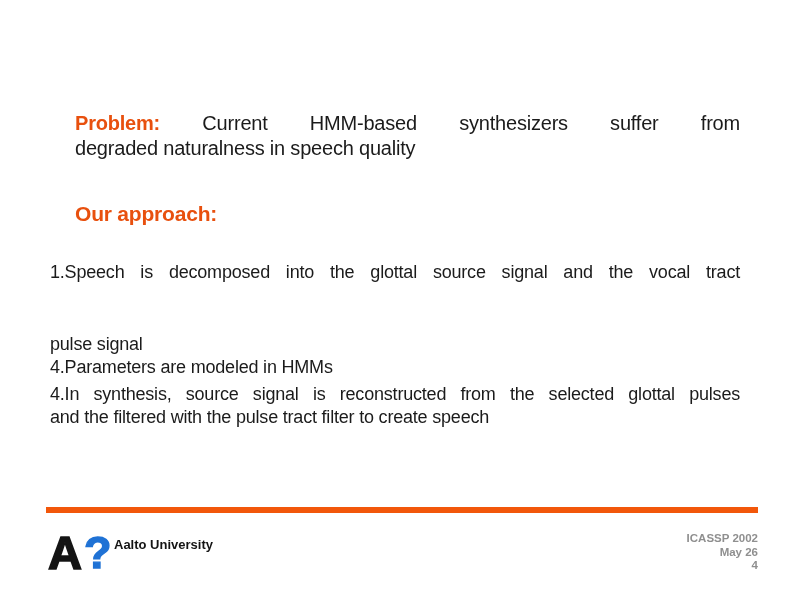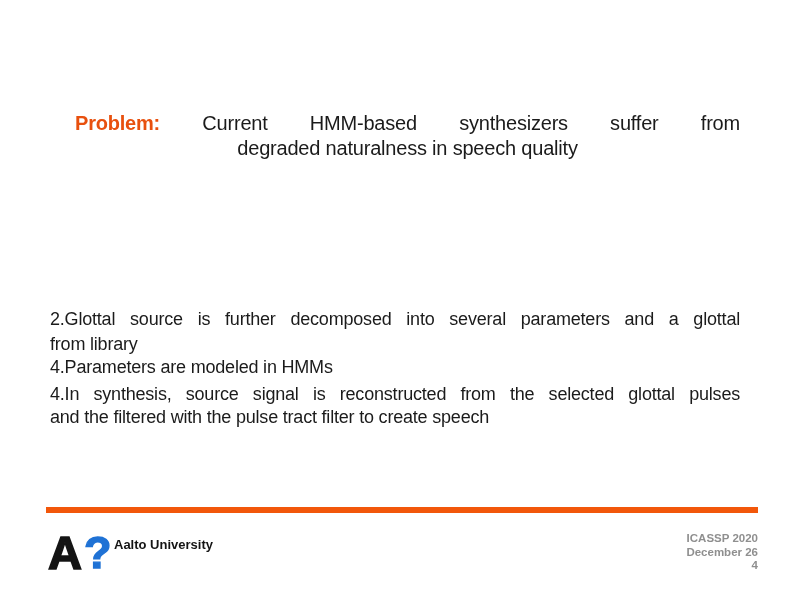"degraded naturalness in speech quality" .problem-line { text-align: center -> none }
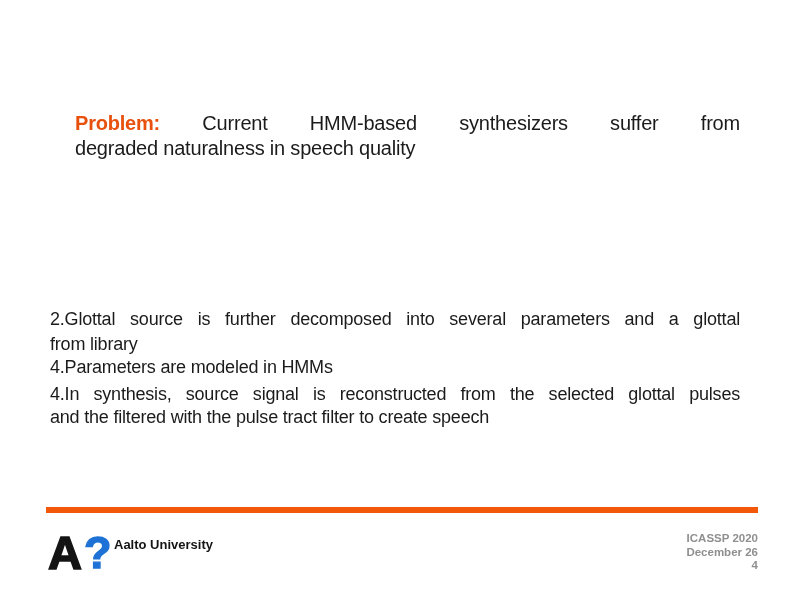"Our approach:" div.line { html: none -> <div>Our approach:</div> }
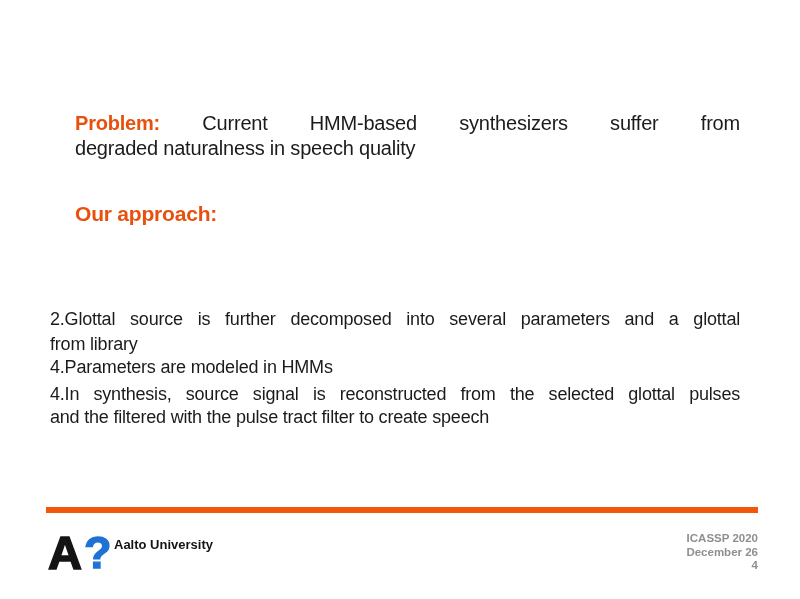"1.Speech is decomposed into the" div.line { html: none -> <div>1.Speech is decomposed into the glottal source signal and the vocal tract</div> }
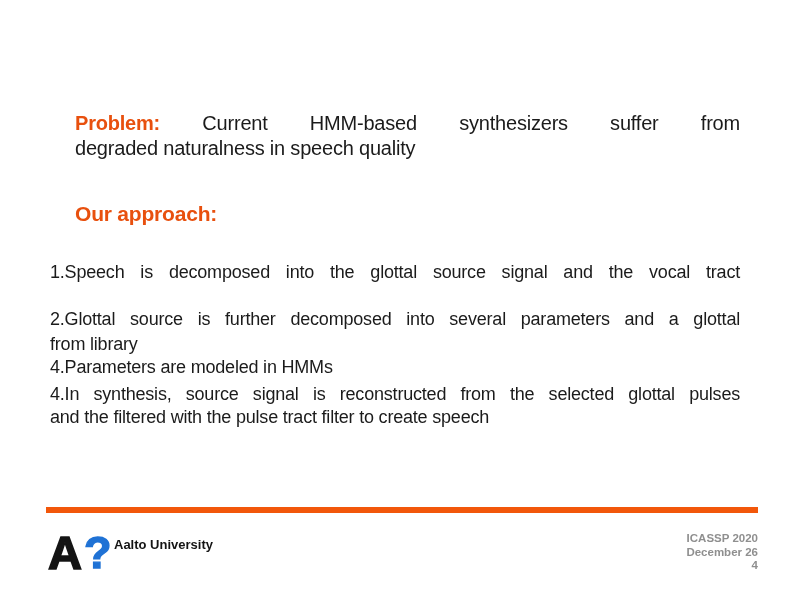"2.Glottal source is further decomposed" div.line { html: <div>2.Glottal source is further decomposed into several parameters and a glottal</div> -> none }
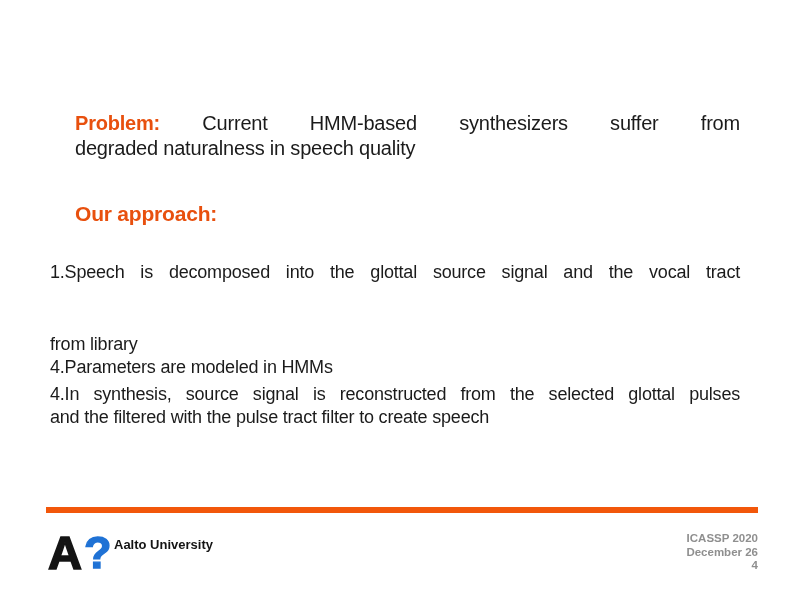"from library" div.line { text: from library -> pulse signal }
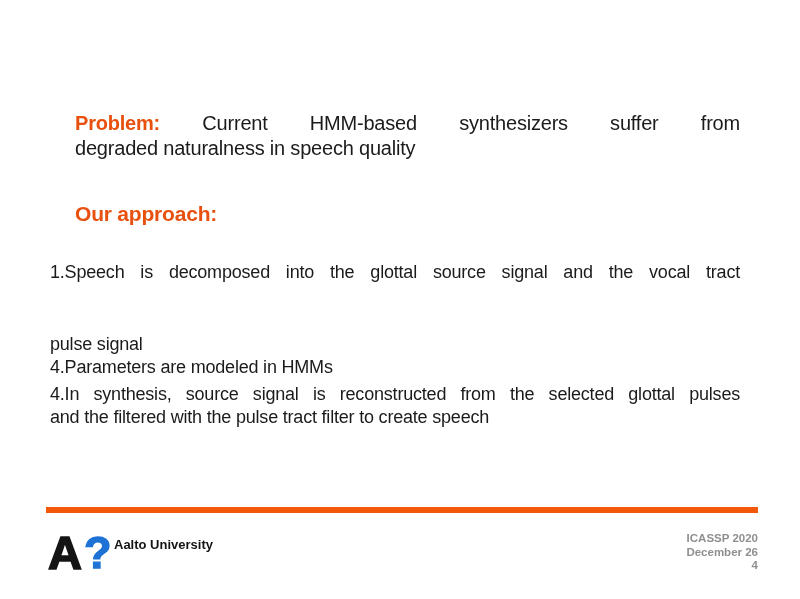"ICASSP 2020" div { text: 2020 -> 2002 }
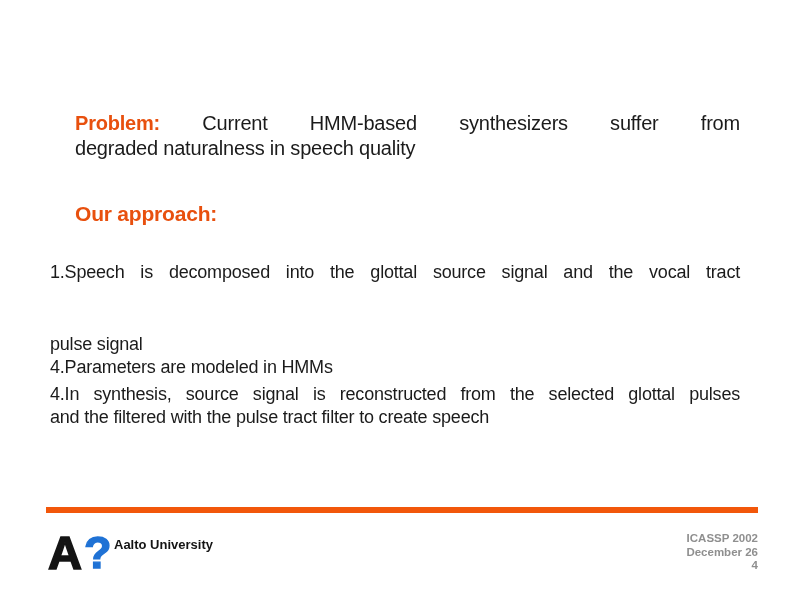"December 26" div { text: December -> May }
